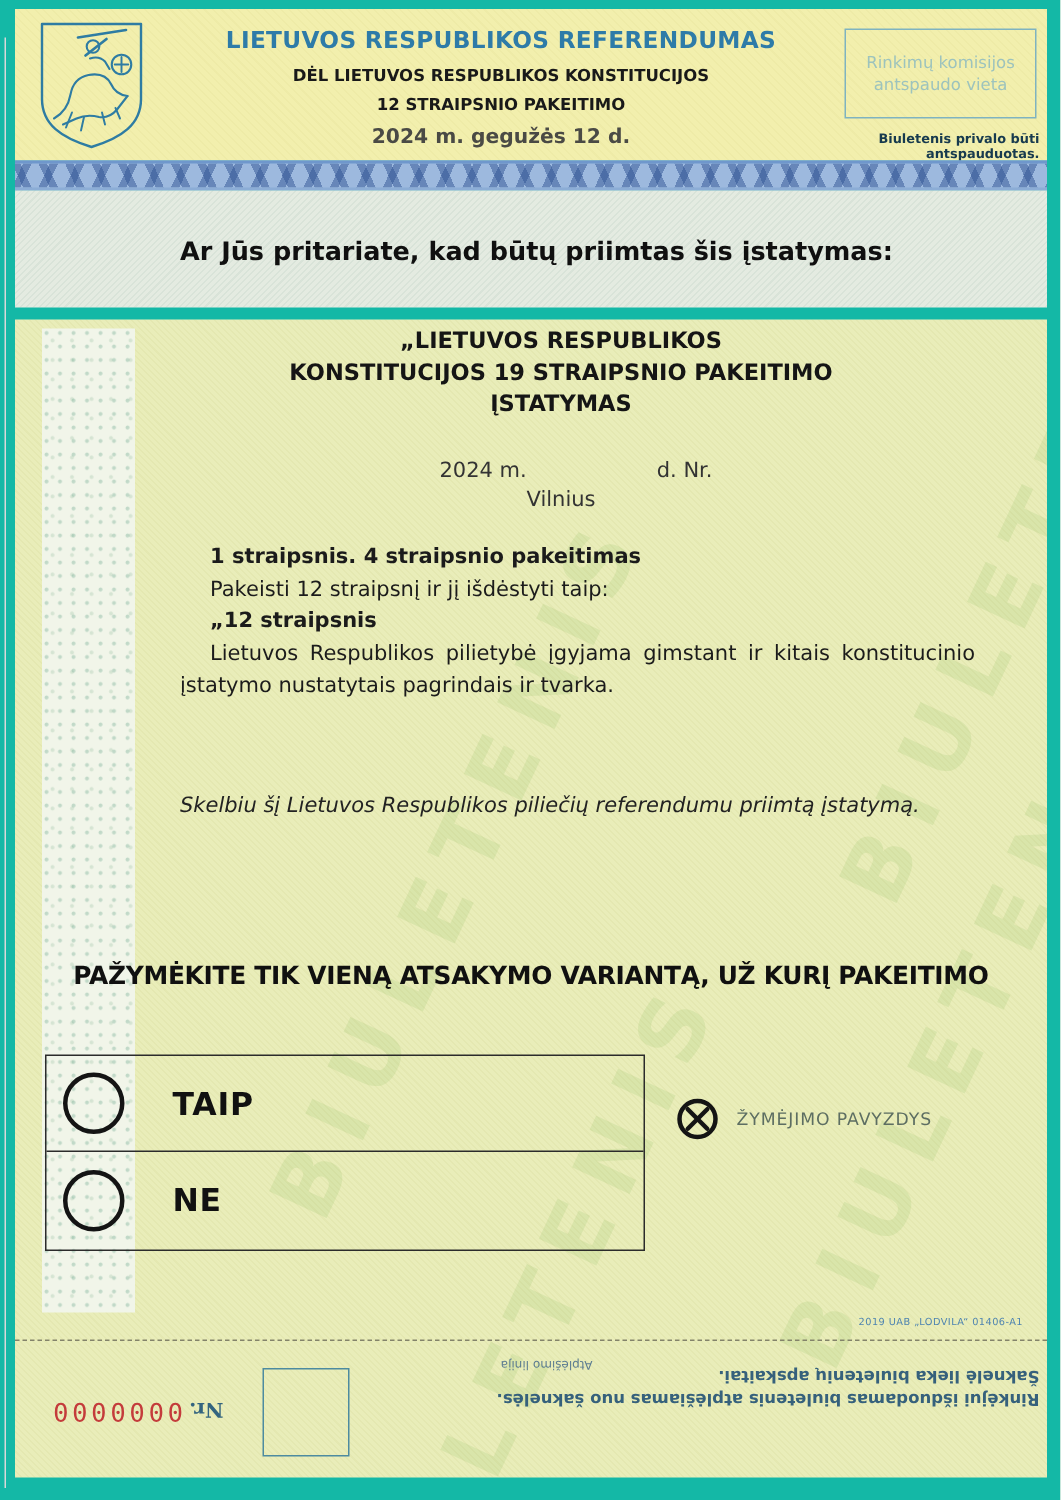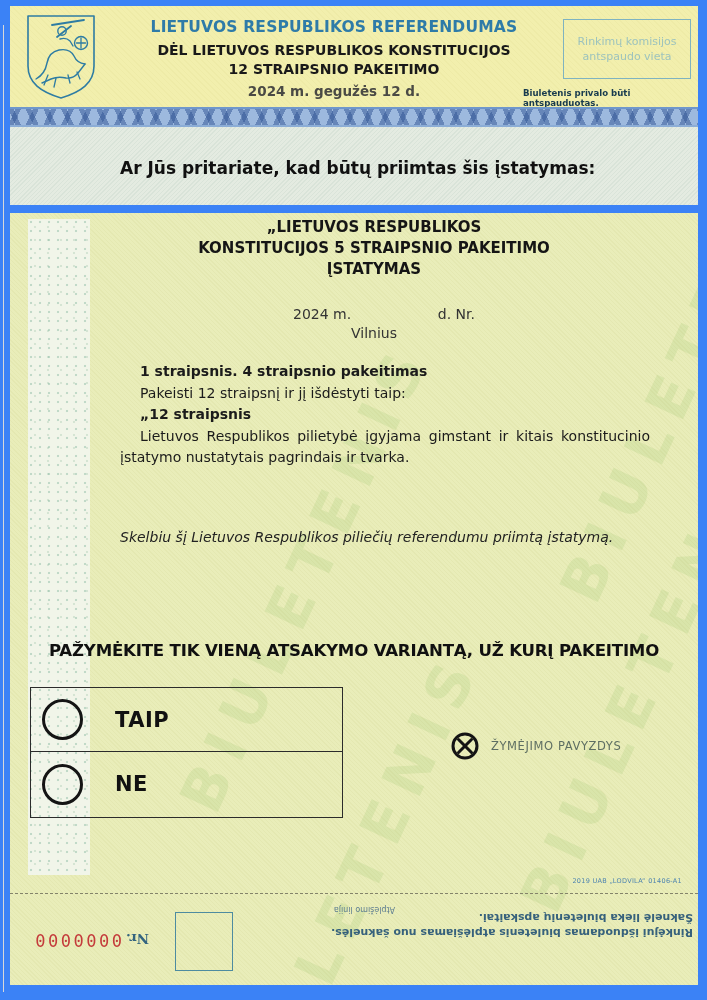"LIETUVOS RESPUBLIKOS REFERENDUMAS" .page { background: #3b82f6 -> #14b8a6 }
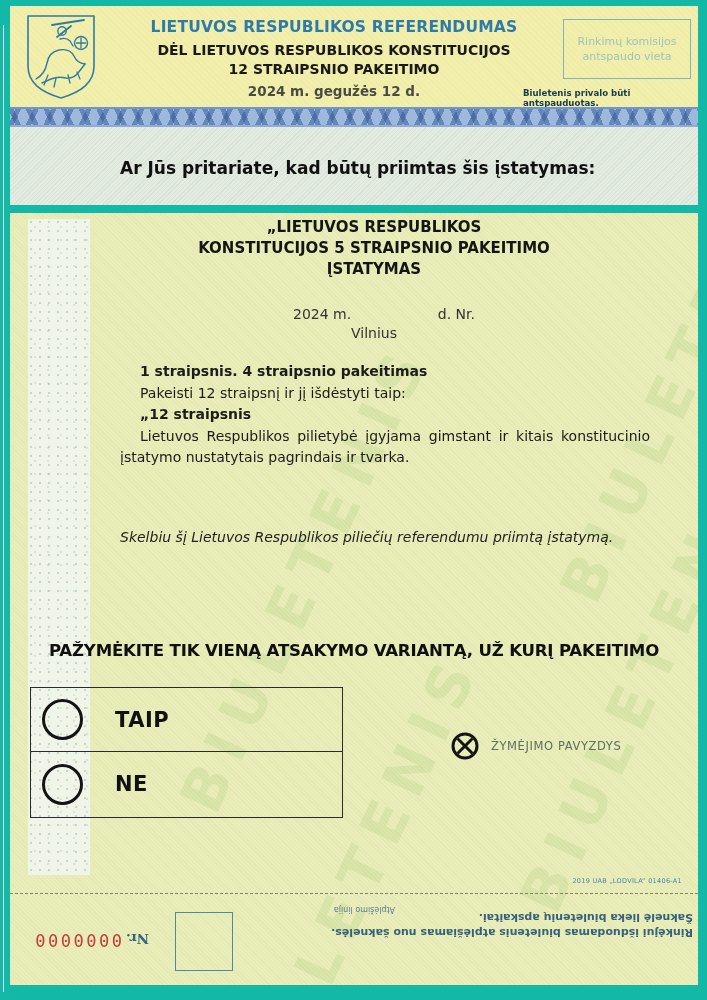"DĖL LIETUVOS RESPUBLIKOS KONSTITUCIJOS" .ht2, .ht3 { font-size: 14px -> 11px }
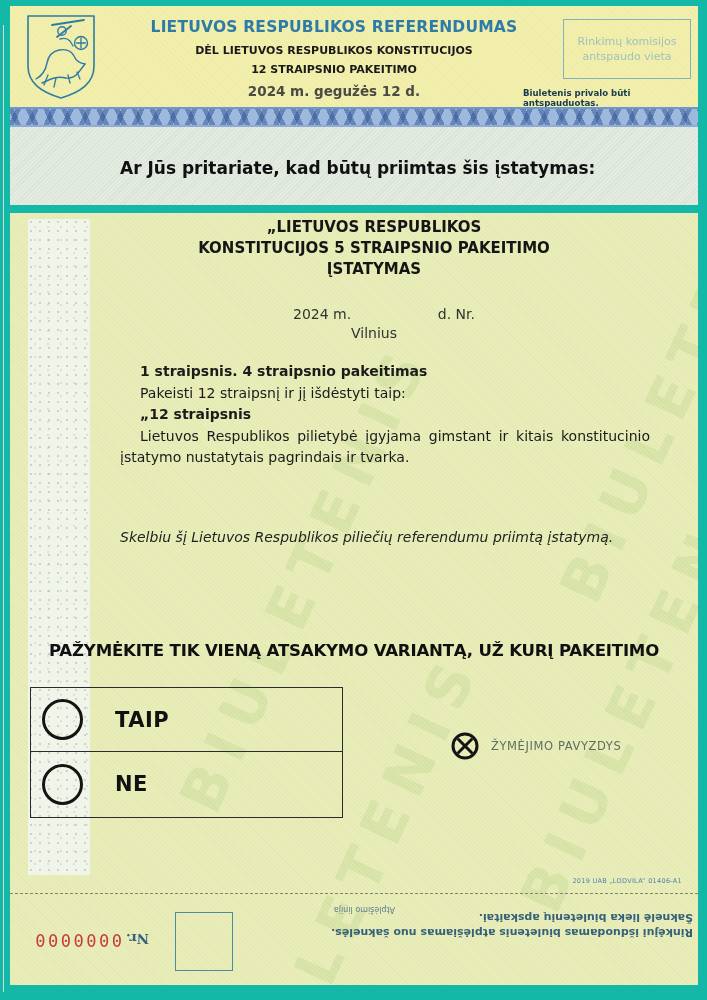"Biuletenis privalo būti antspauduotas." .stampnote { text-align: left -> right }
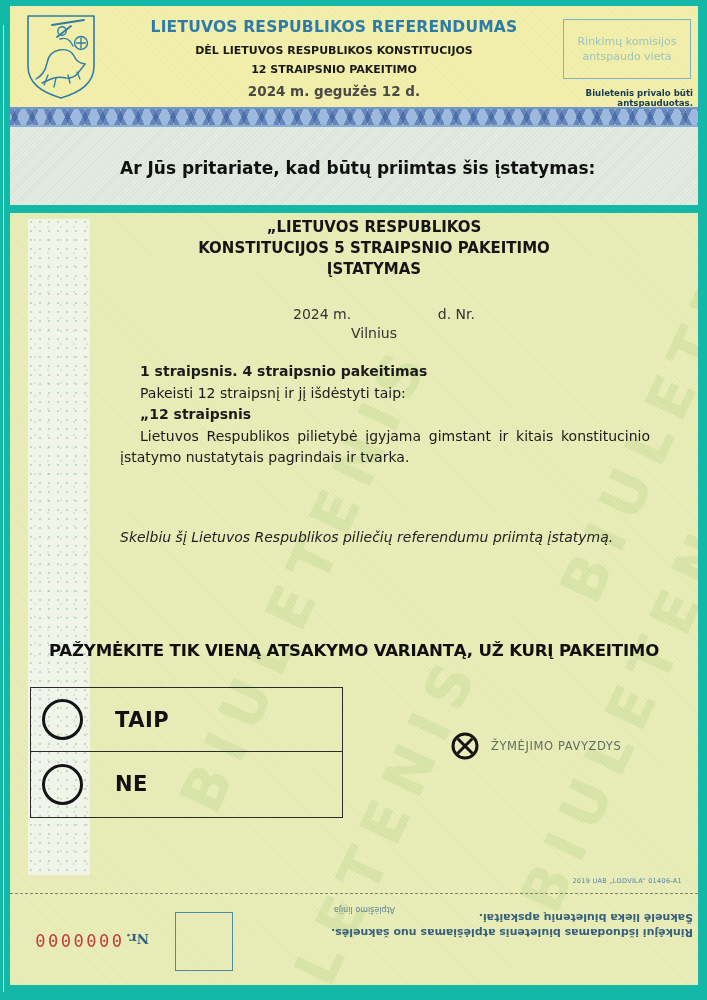"KONSTITUCIJOS 5 STRAIPSNIO PAKEITIMO" div { text: 5 -> 19 }
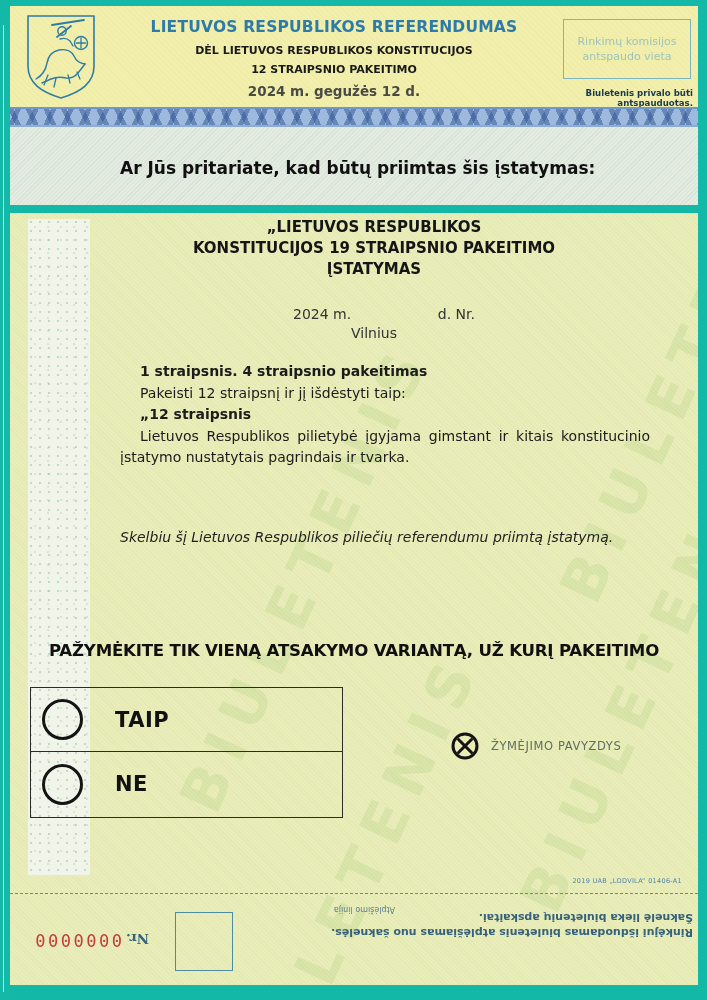"TAIP" .answerbox { top: 474px -> 490px; width: 313px -> 400px }
